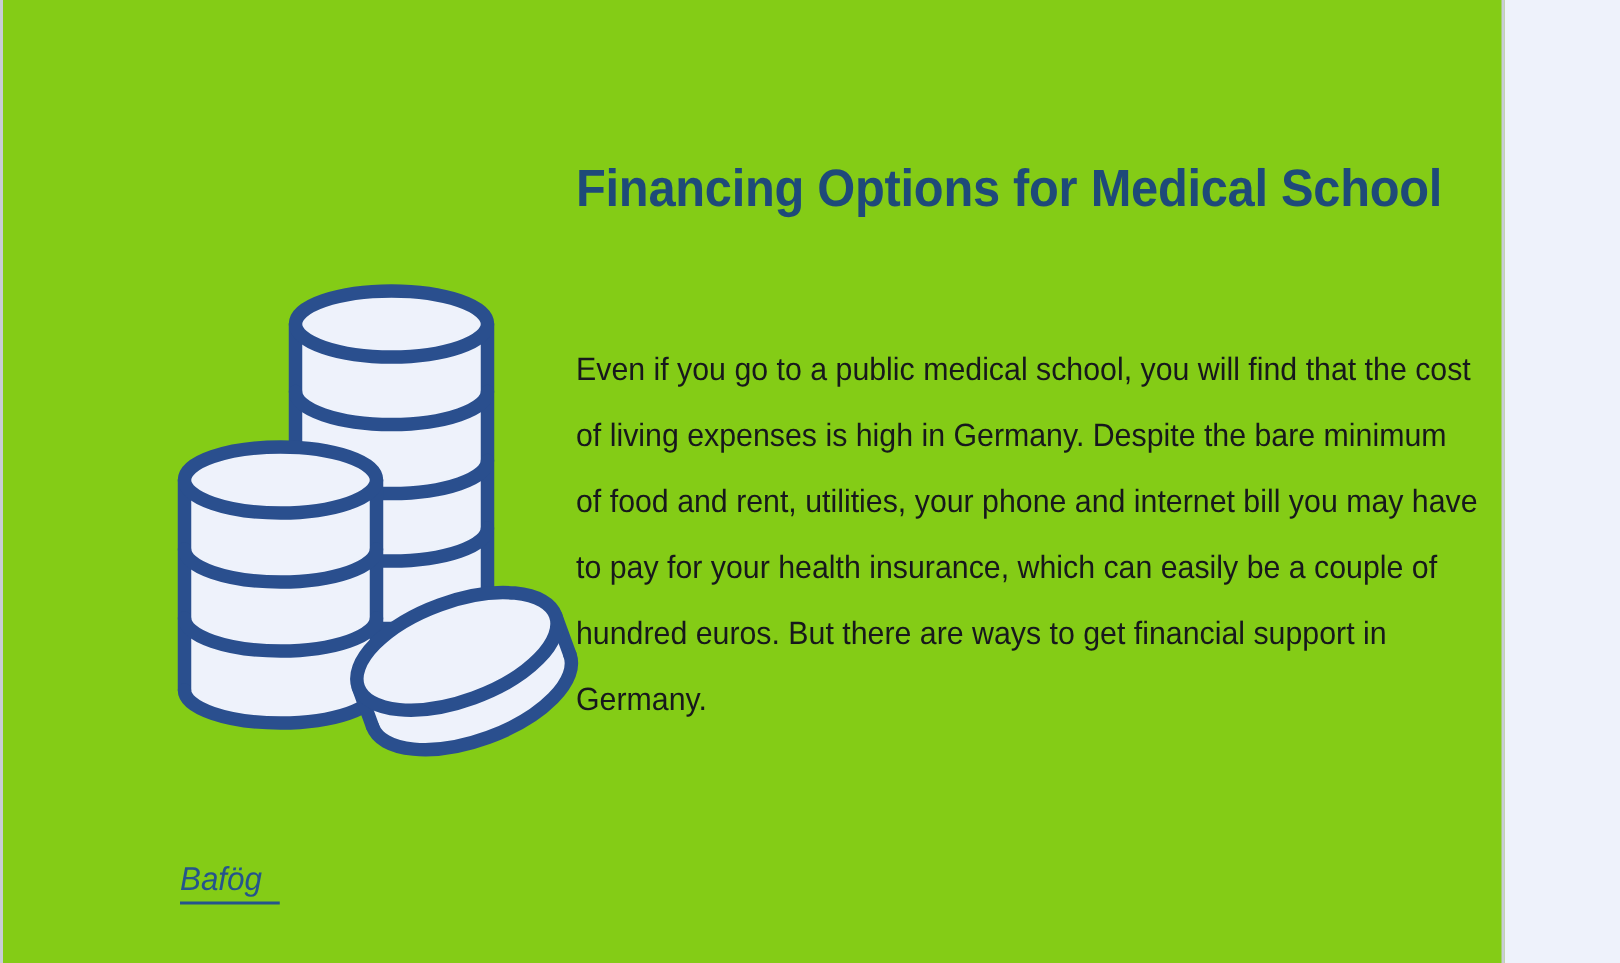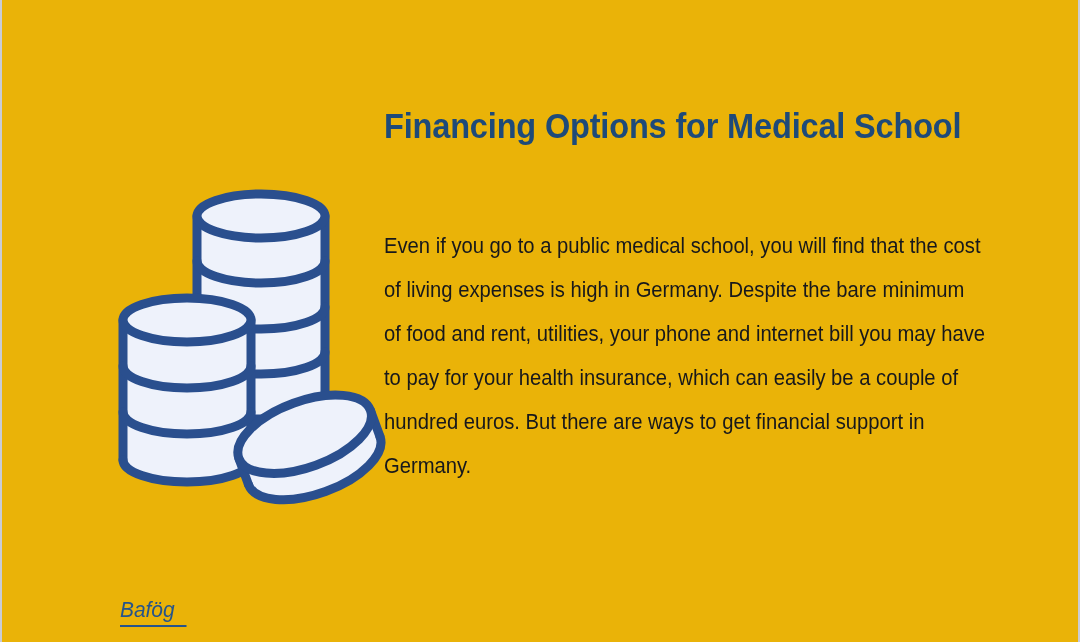"Financing Options for Medical School" #slide { background: #eab308 -> #84cc16; width: 1080px -> 1003px }
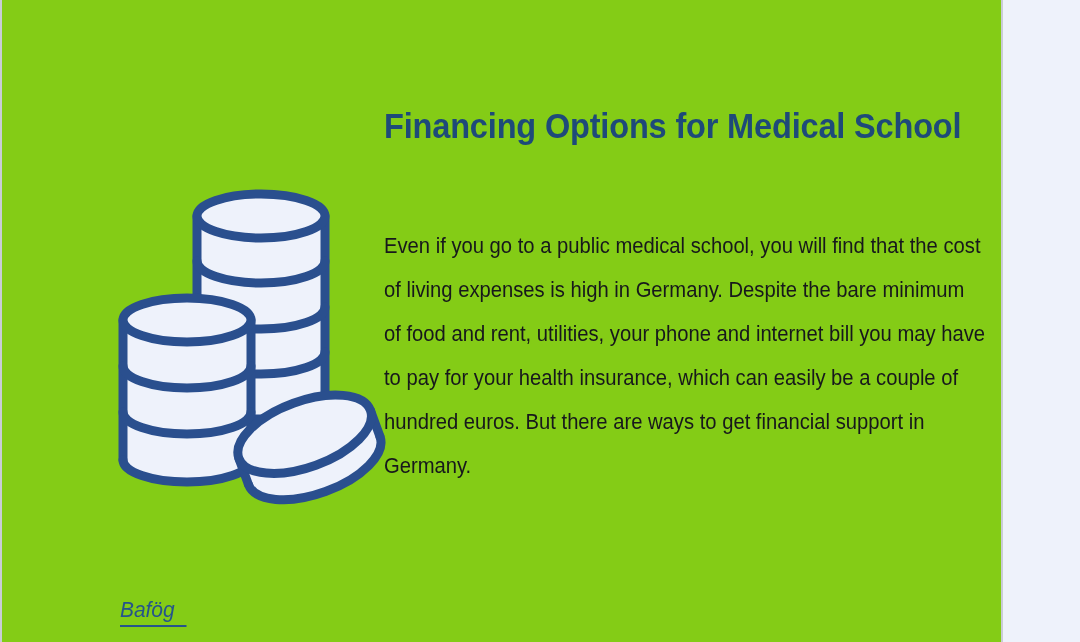"Bafög" #footer-link-wrap { top: 596px -> 572px }
